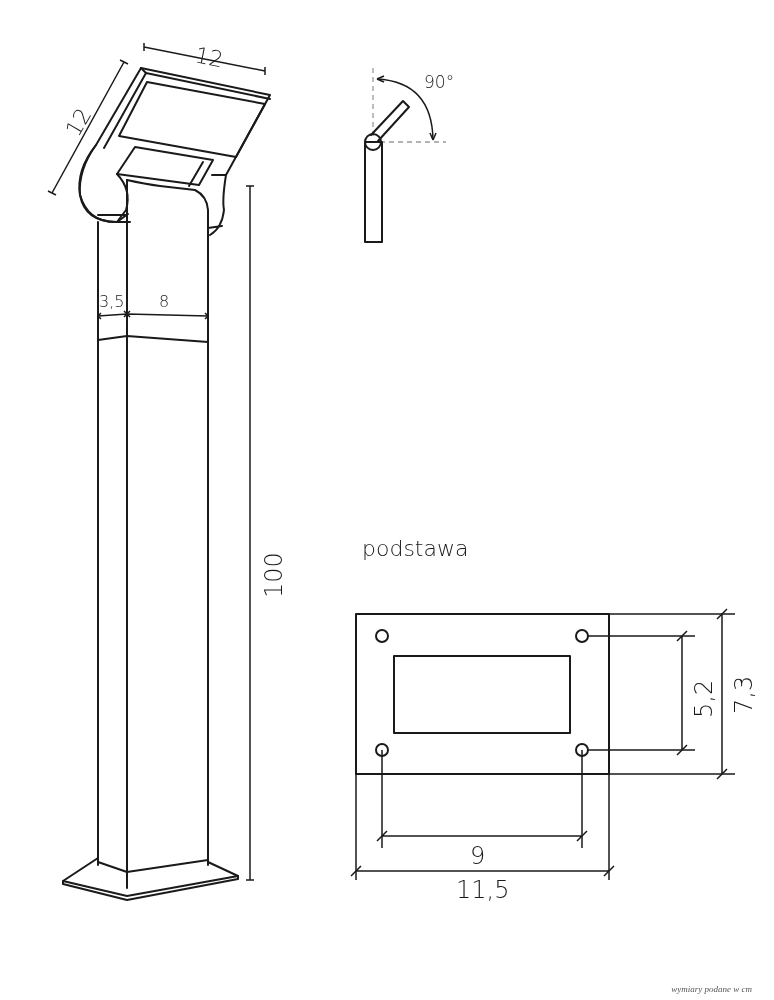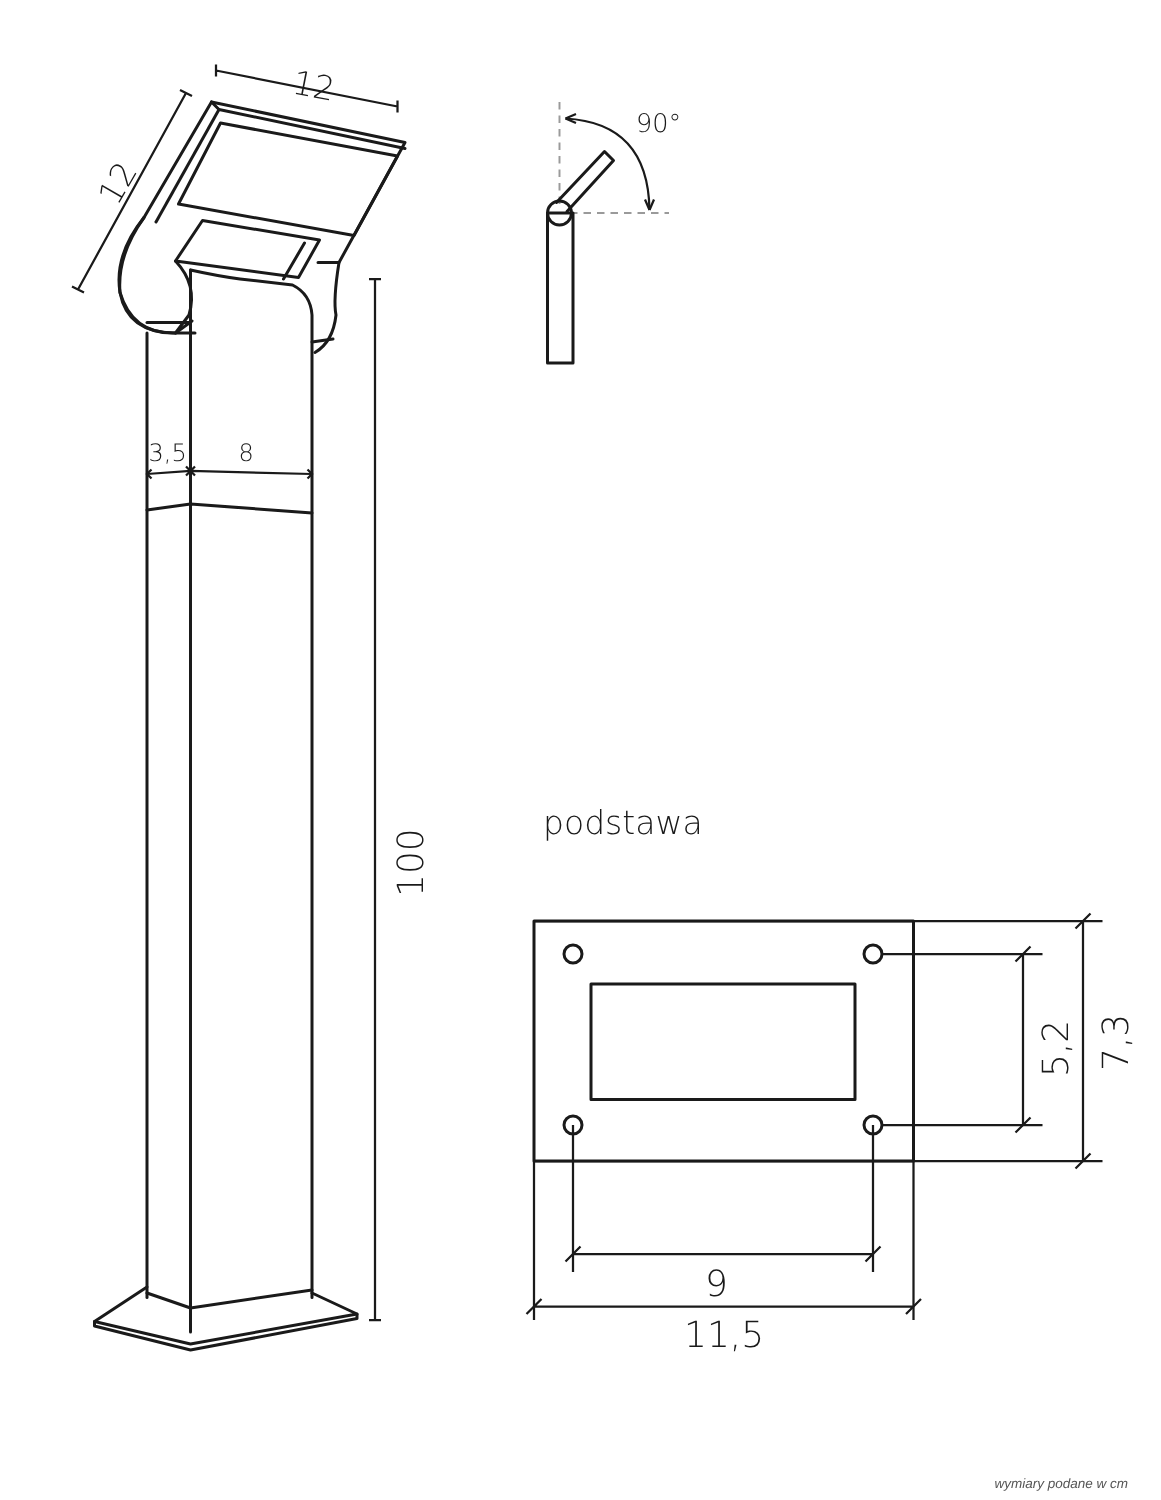"wymiary podane w cm" .note { font-family: Liberation Sans, sans-serif -> Liberation Serif, serif }
